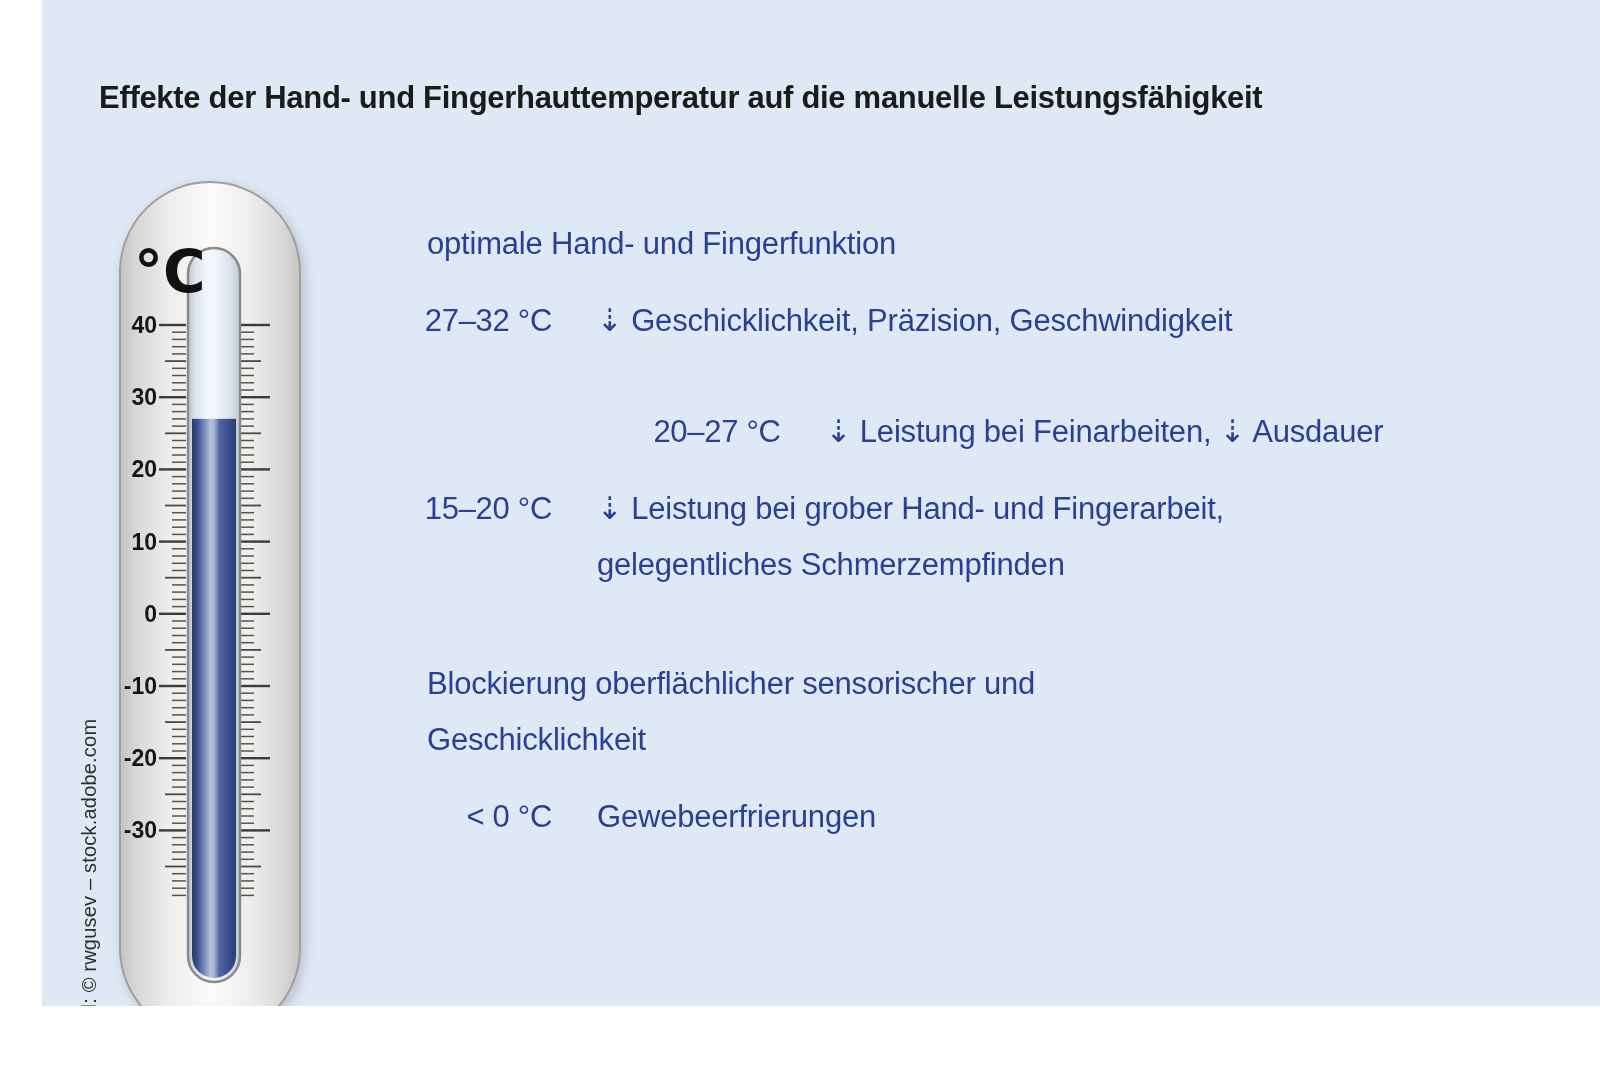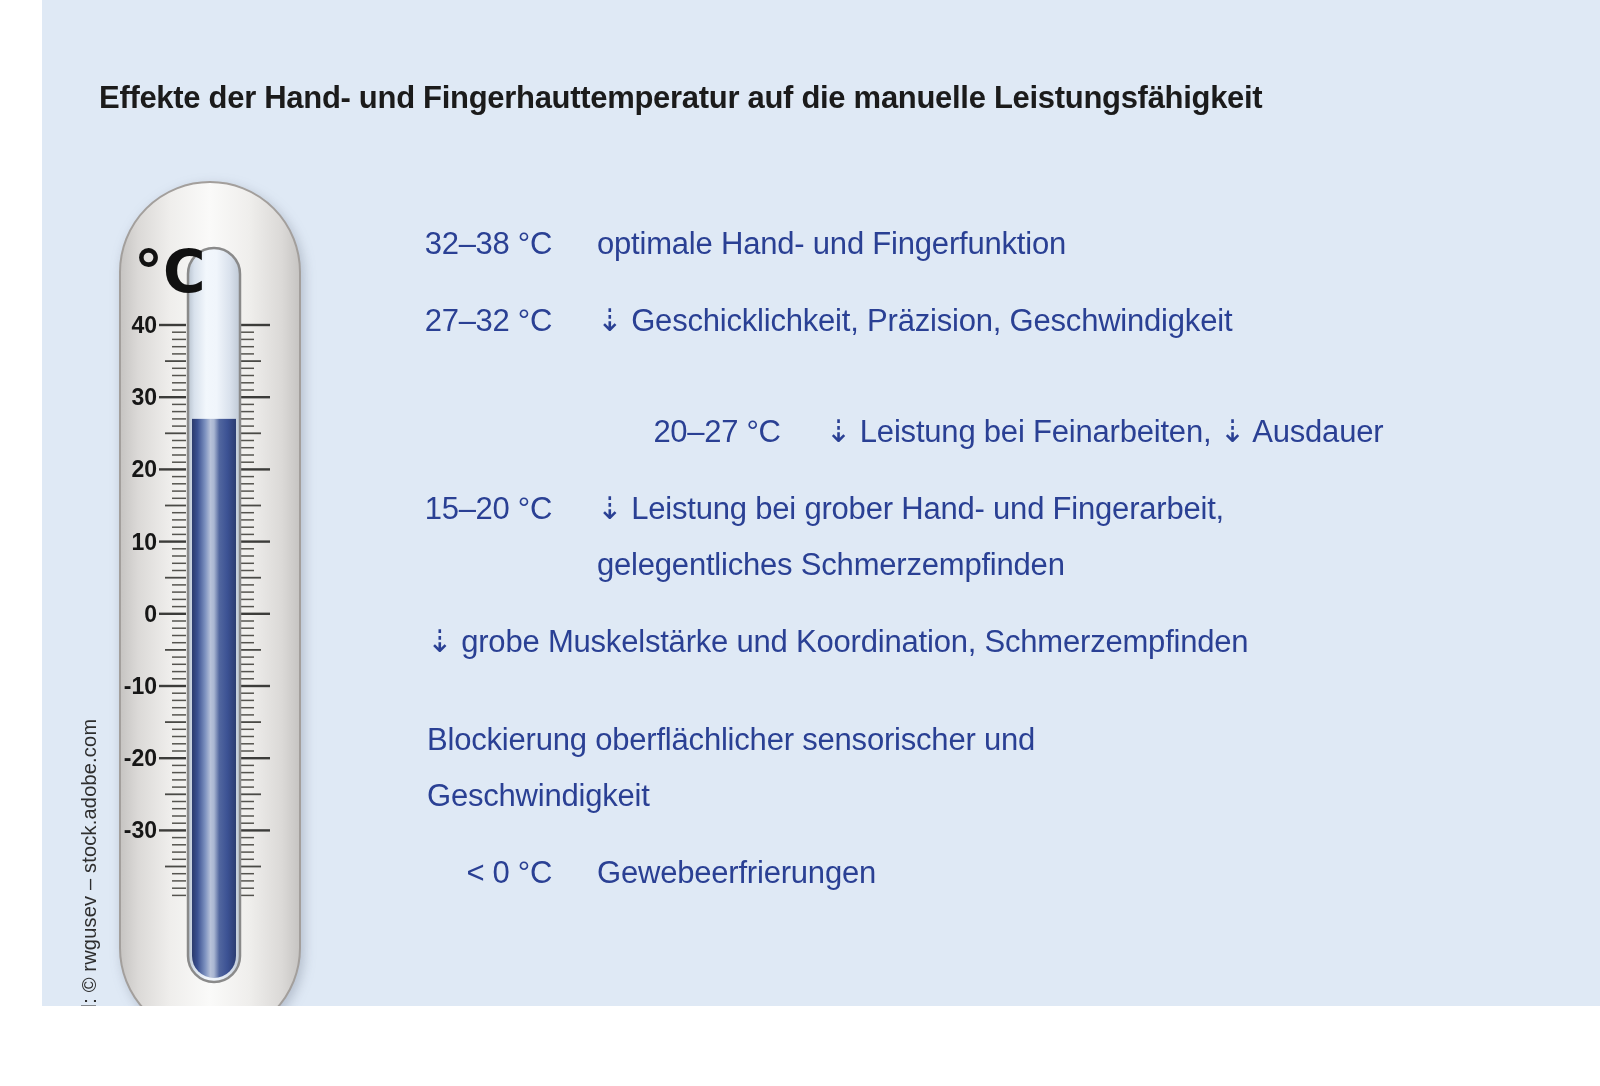"32–38 °C" div.range { html: <div>32–38 °C</div> -> none }
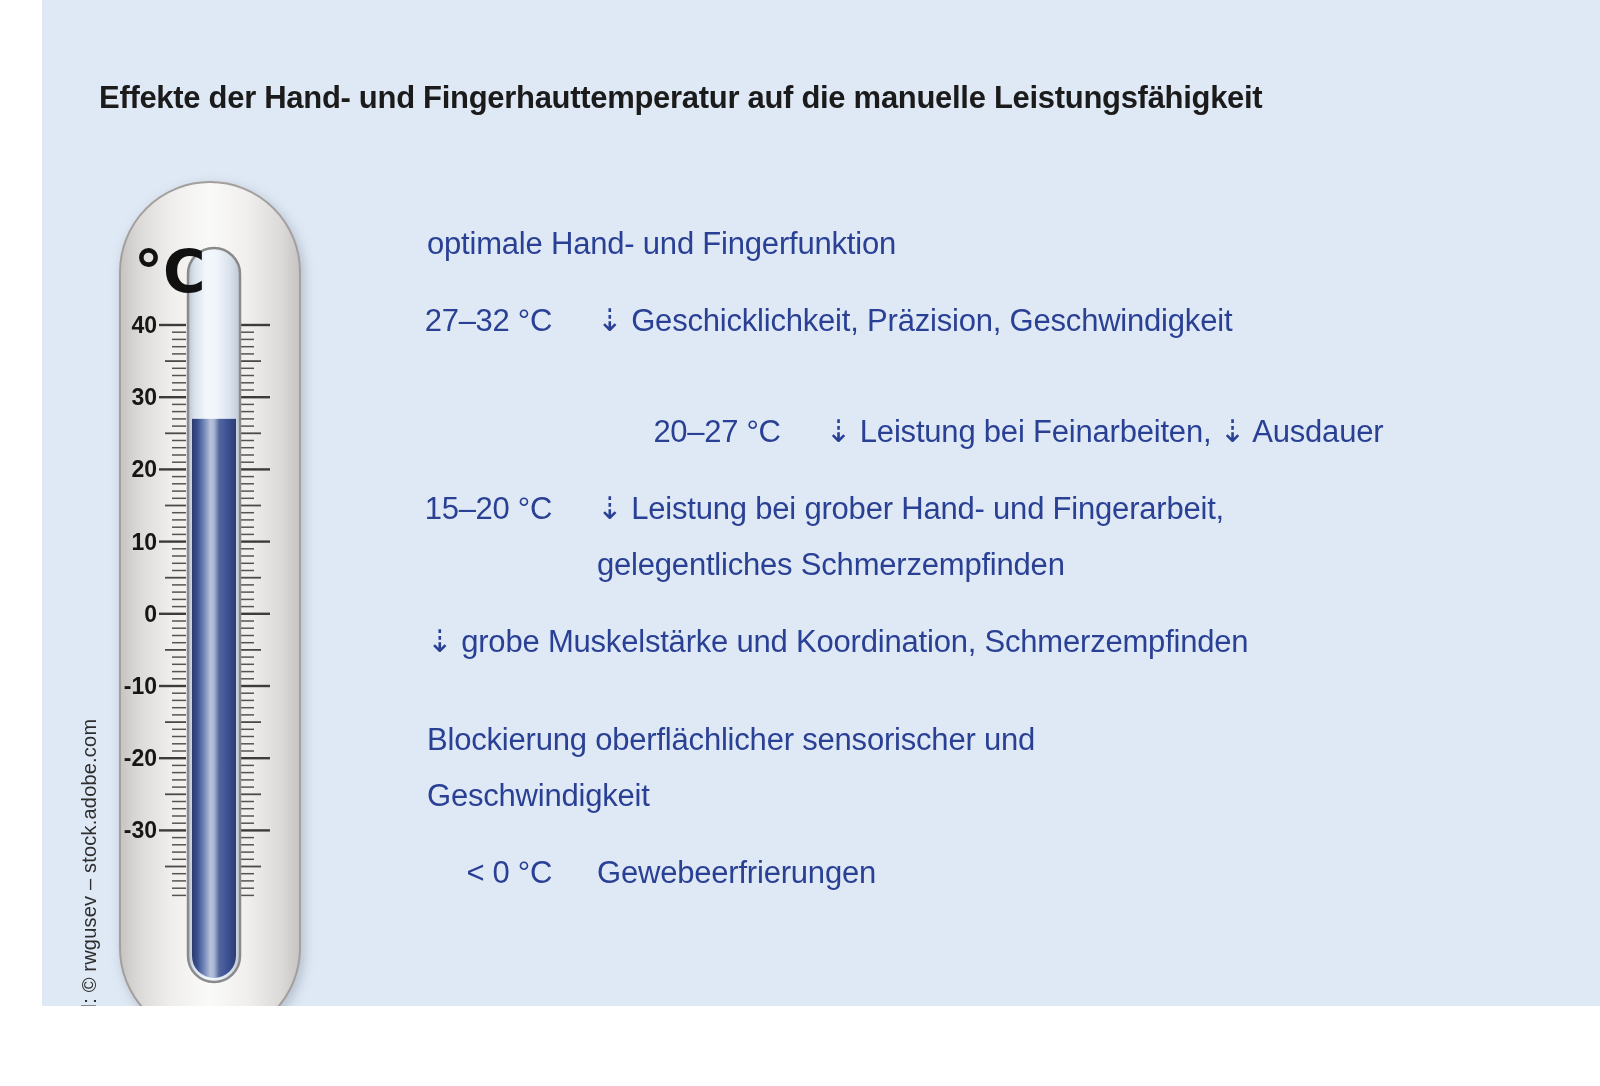"⇣ grobe Muskelstärke und Koordination," div.desc { html: <div> <div>⇣ grobe Muskelstärke und Koordination, Schmerzempfinden</div> <div></div> </div> -> none }
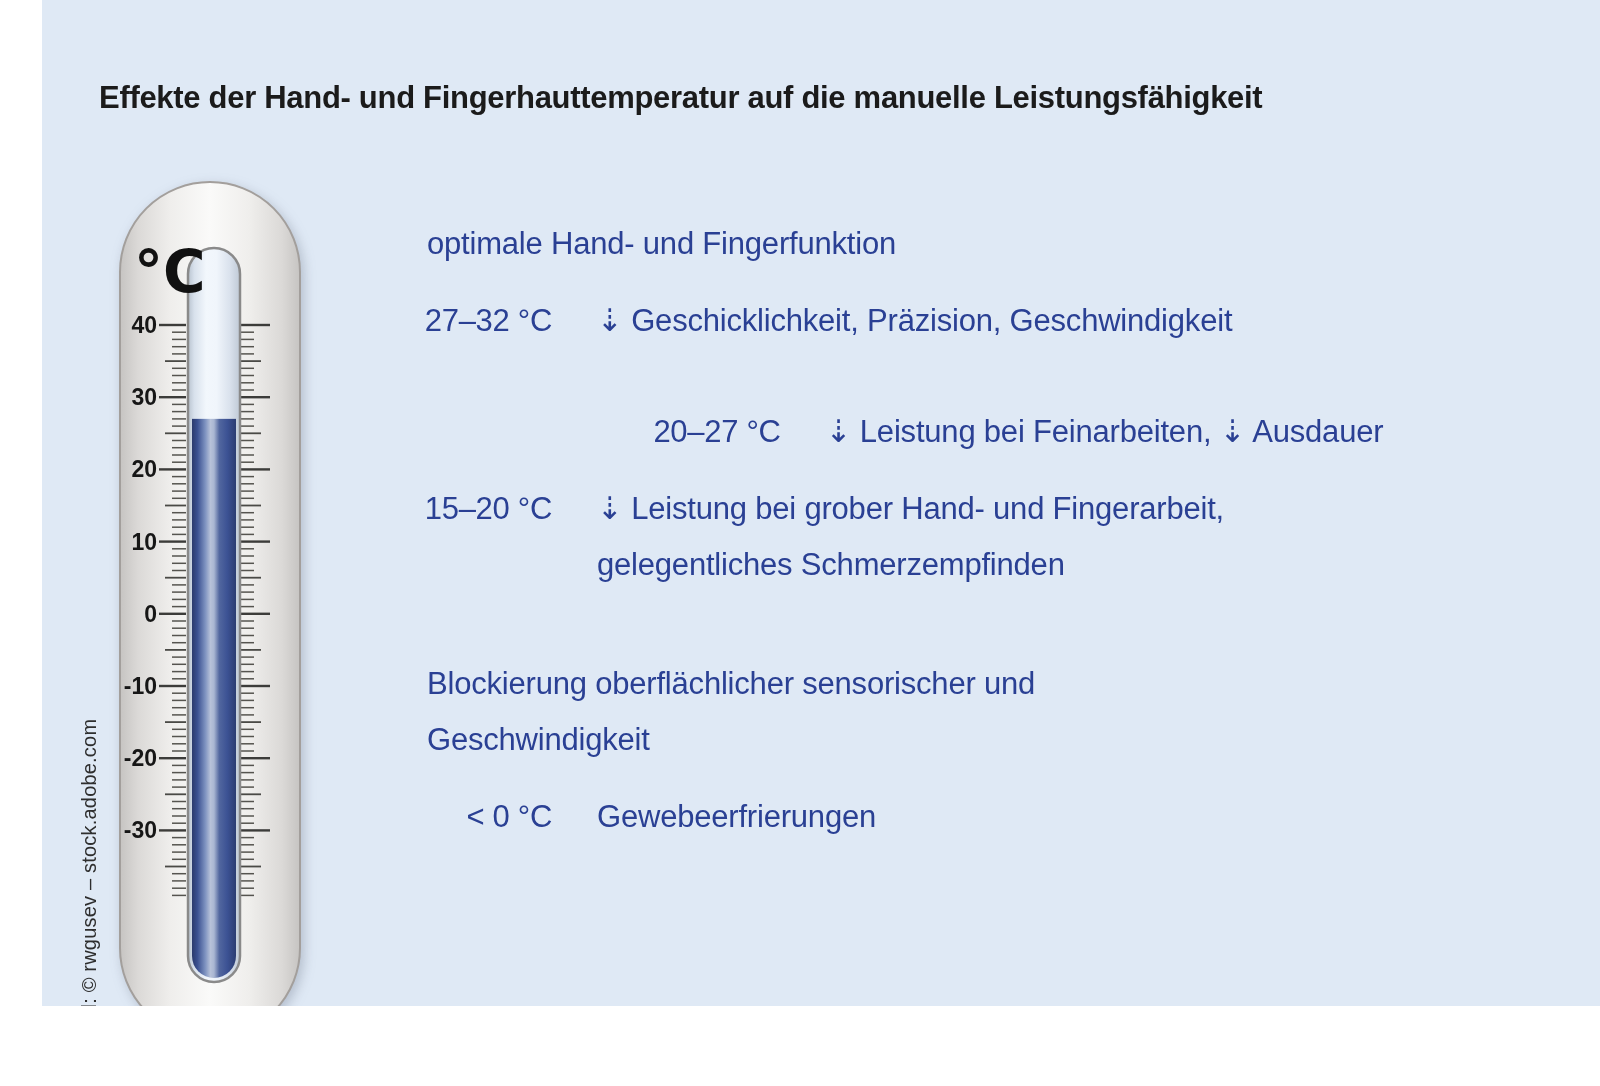"Geschwindigkeit" div { text: Geschwindigkeit -> Geschicklichkeit }
